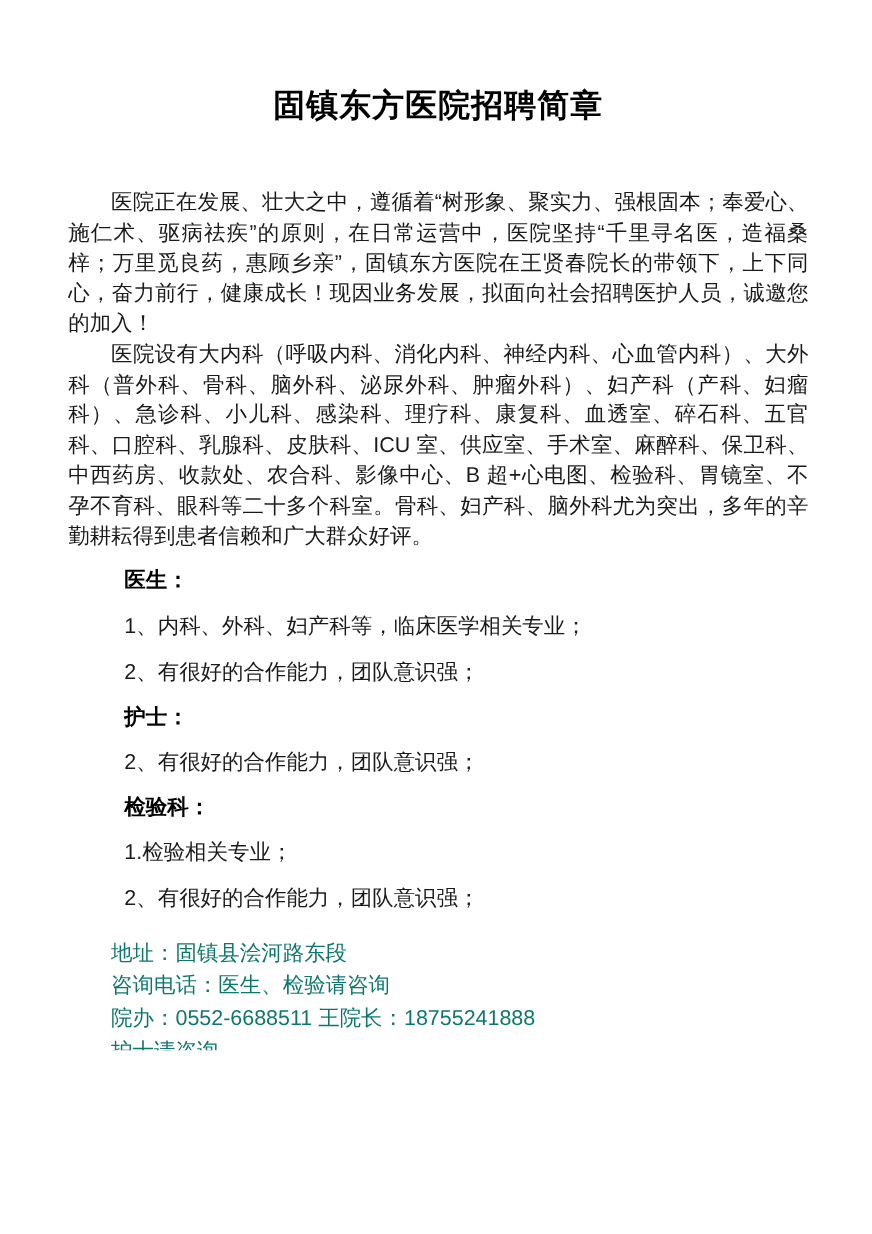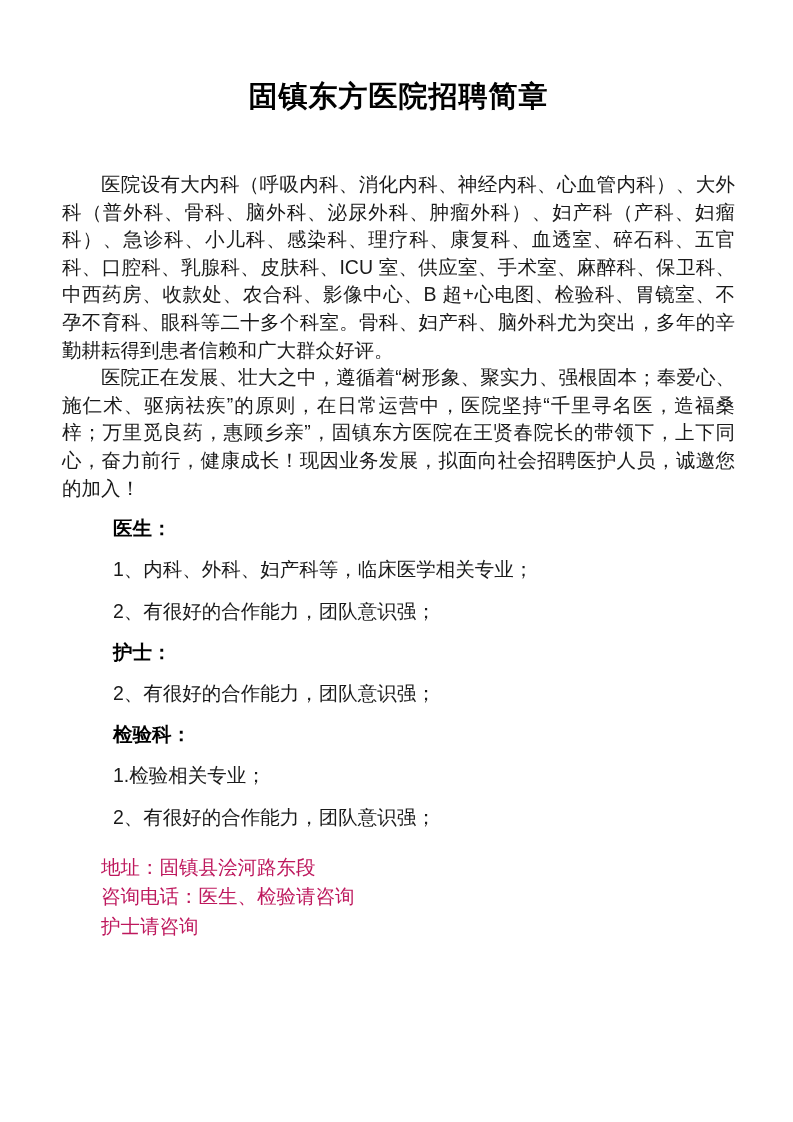"医院设有大内科（呼吸内科、消化内科、神经内科、心血管内科）、大外科（普外科、骨科" p.body-para { order: before "医院正在发展、壮大之中，遵循着“树形象、聚实力、强根固本；奉爱心、施仁术、驱病祛" -> after "医院正在发展、壮大之中，遵循着“树形象、聚实力、强根固本；奉爱心、施仁术、驱病祛" }
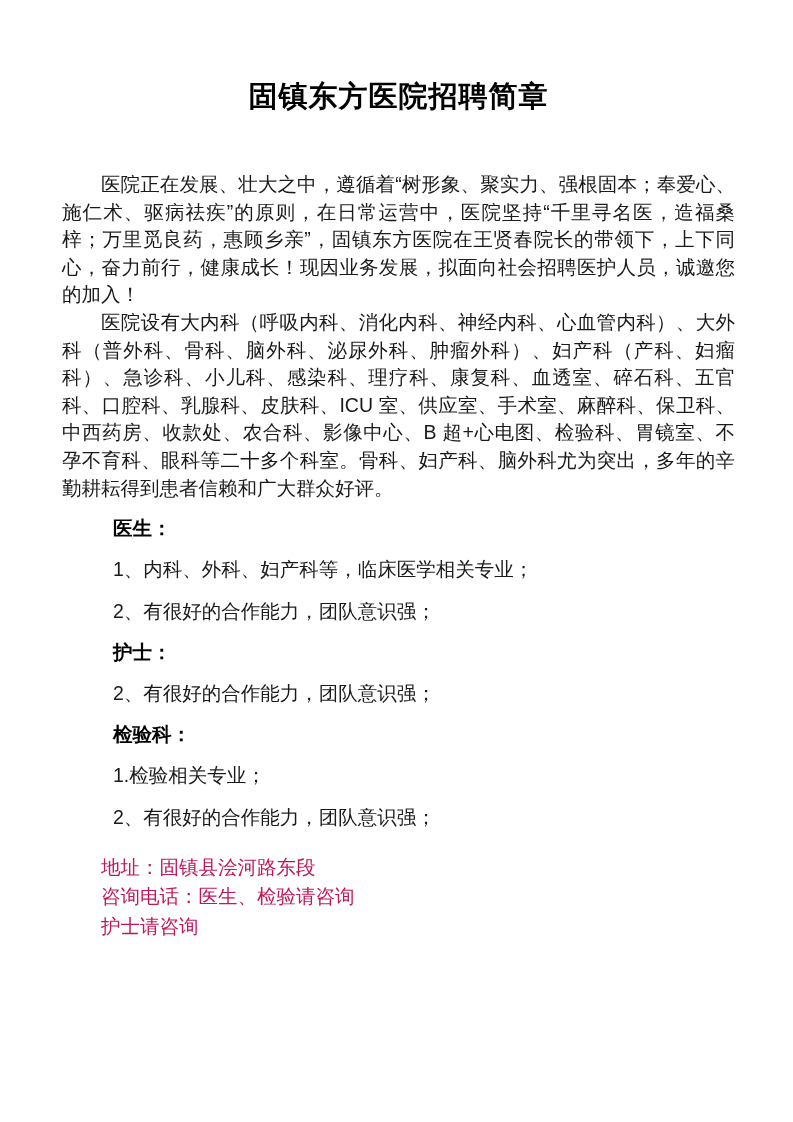"地址：固镇县浍河路东段" div.contact { color: #be185d -> #0f766e }
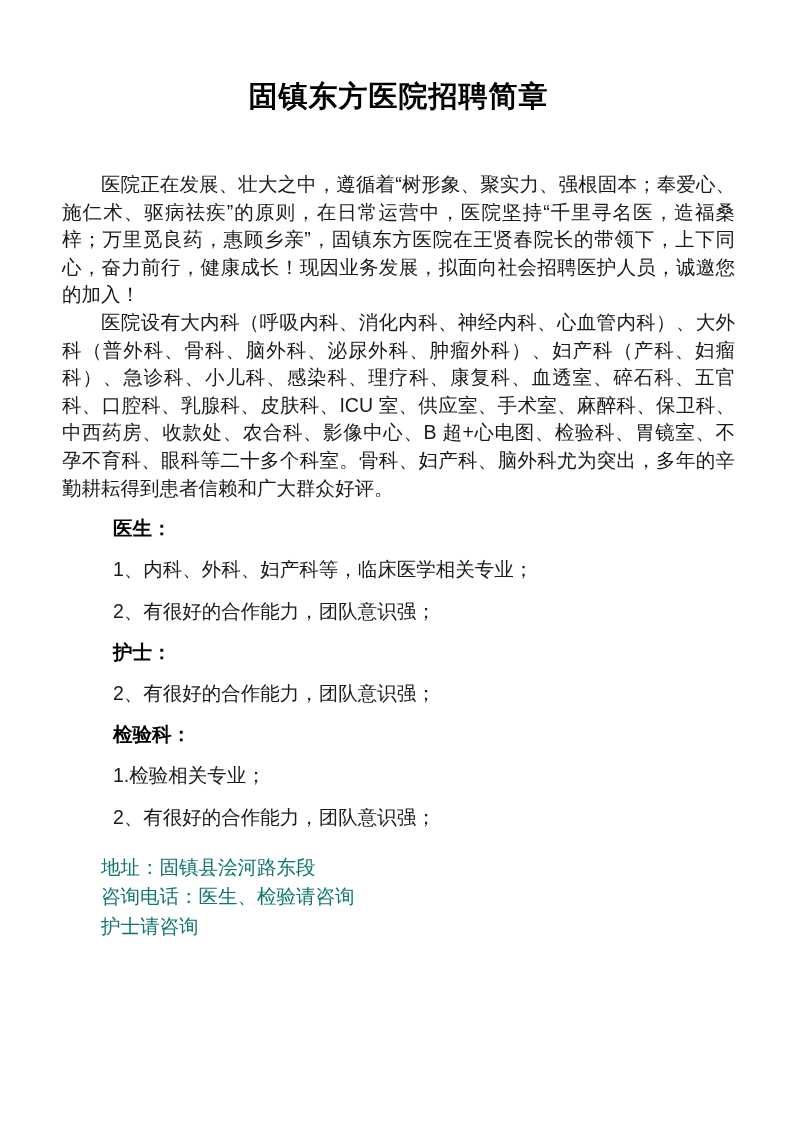"院办：0552-6688511 王院长：18755241888" p { html: none -> <p>院办：0552-6688511 王院长：18755241888</p> }
